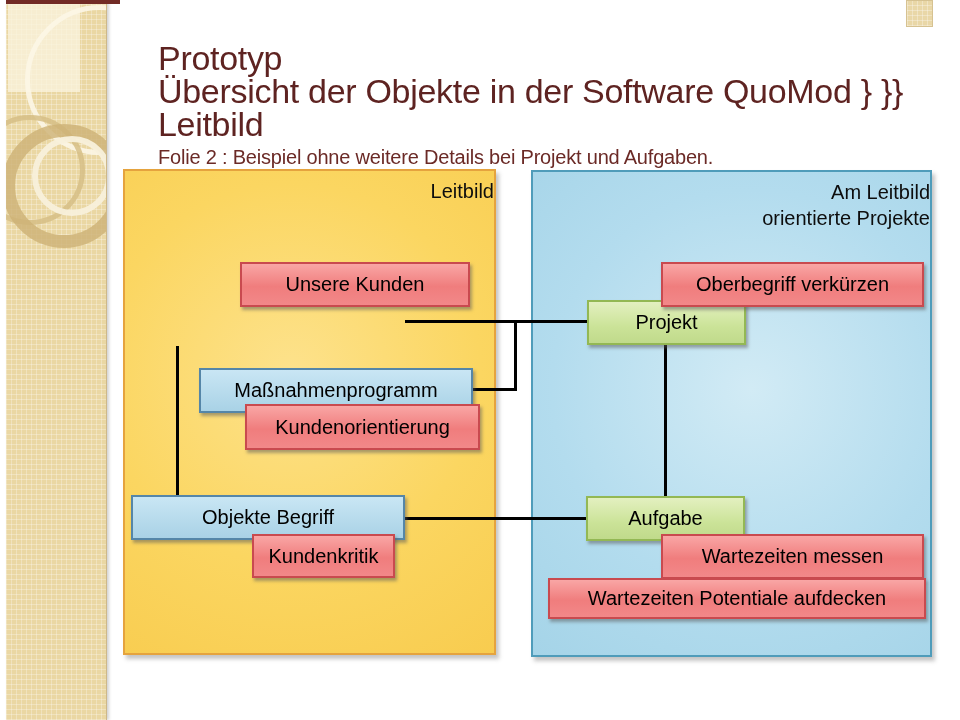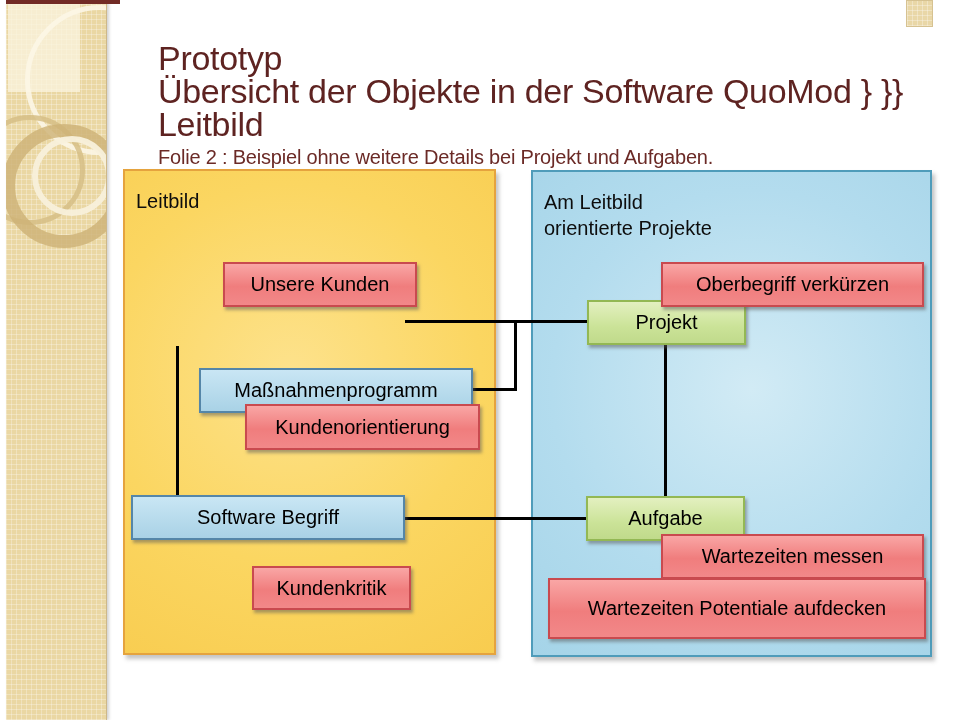"Leitbild" .panel-label { padding: 17px 0 0 11px -> 7px 0 0 11px; text-align: none -> right }
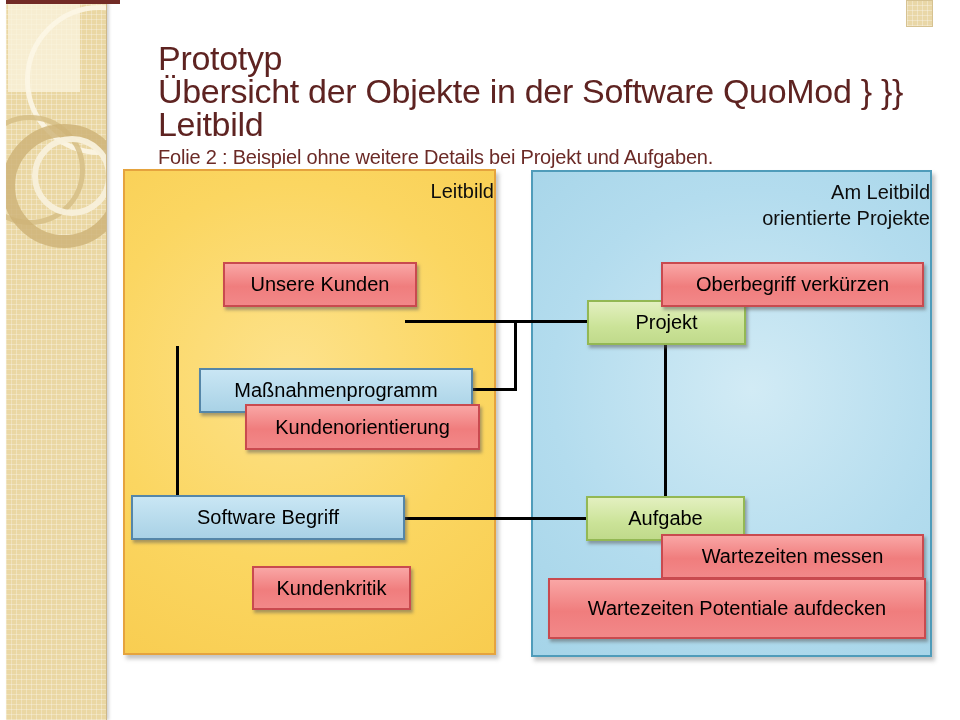"Unsere Kunden" div.node { left: 223px -> 240px; width: 194px -> 230px }
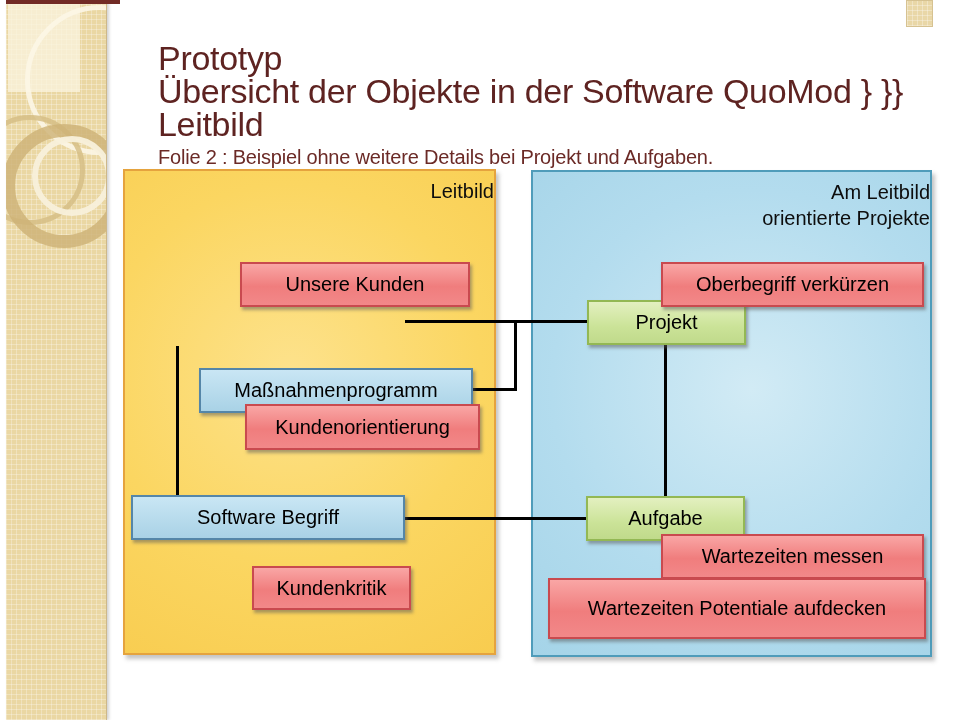"Software Begriff" span { text: Software -> Objekte }
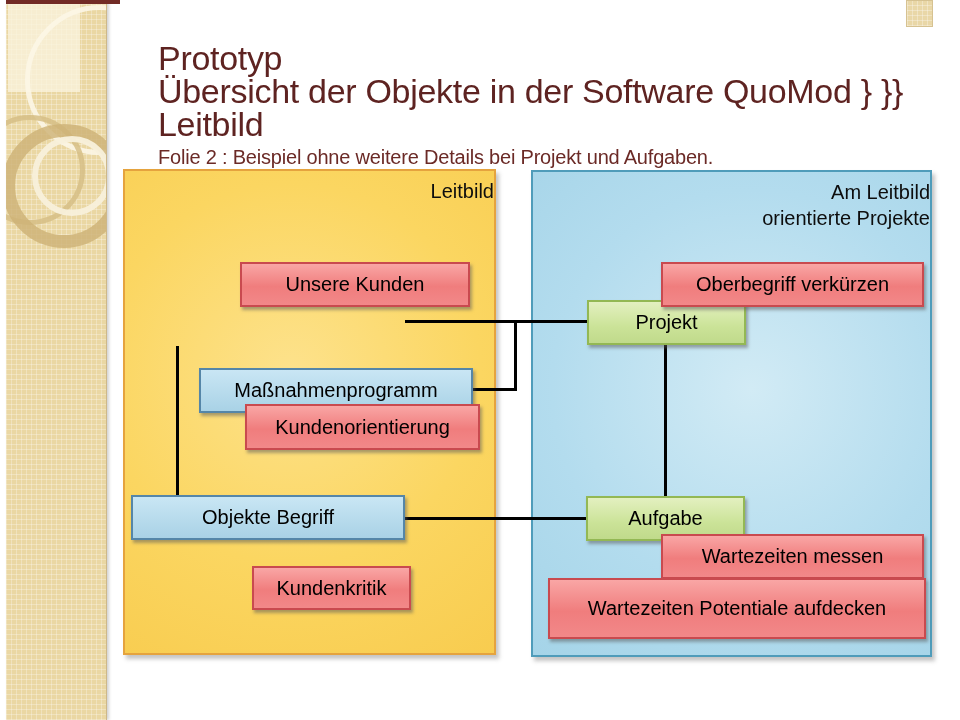"Kundenkritik" div.node { margin-top: 32px -> none; width: 159px -> 143px }
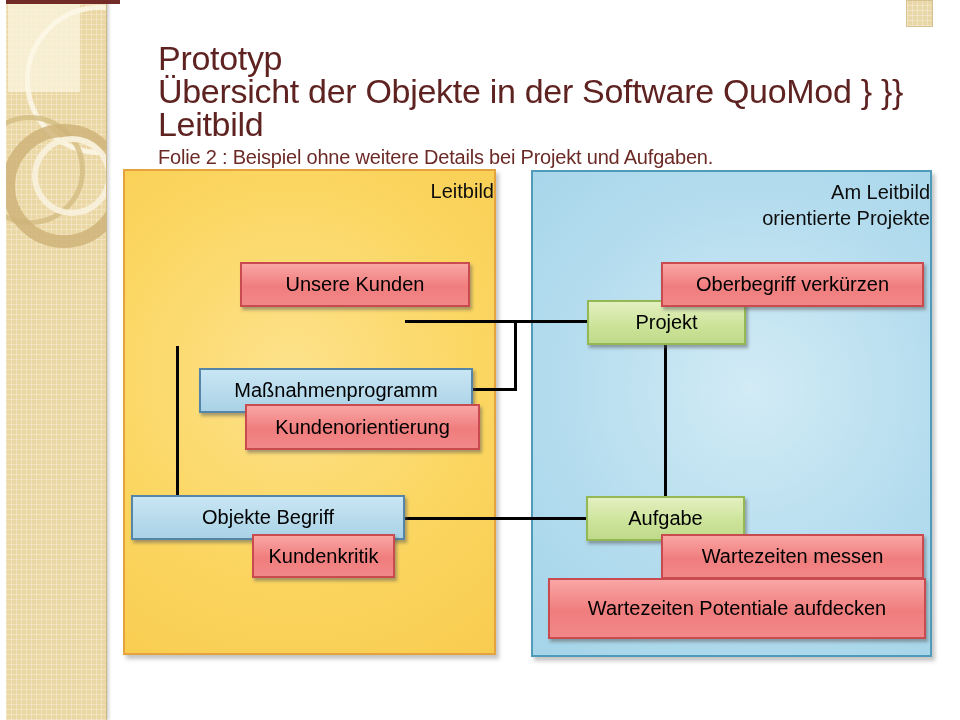"Wartezeiten Potentiale aufdecken" div.node { height: 61px -> 41px }
